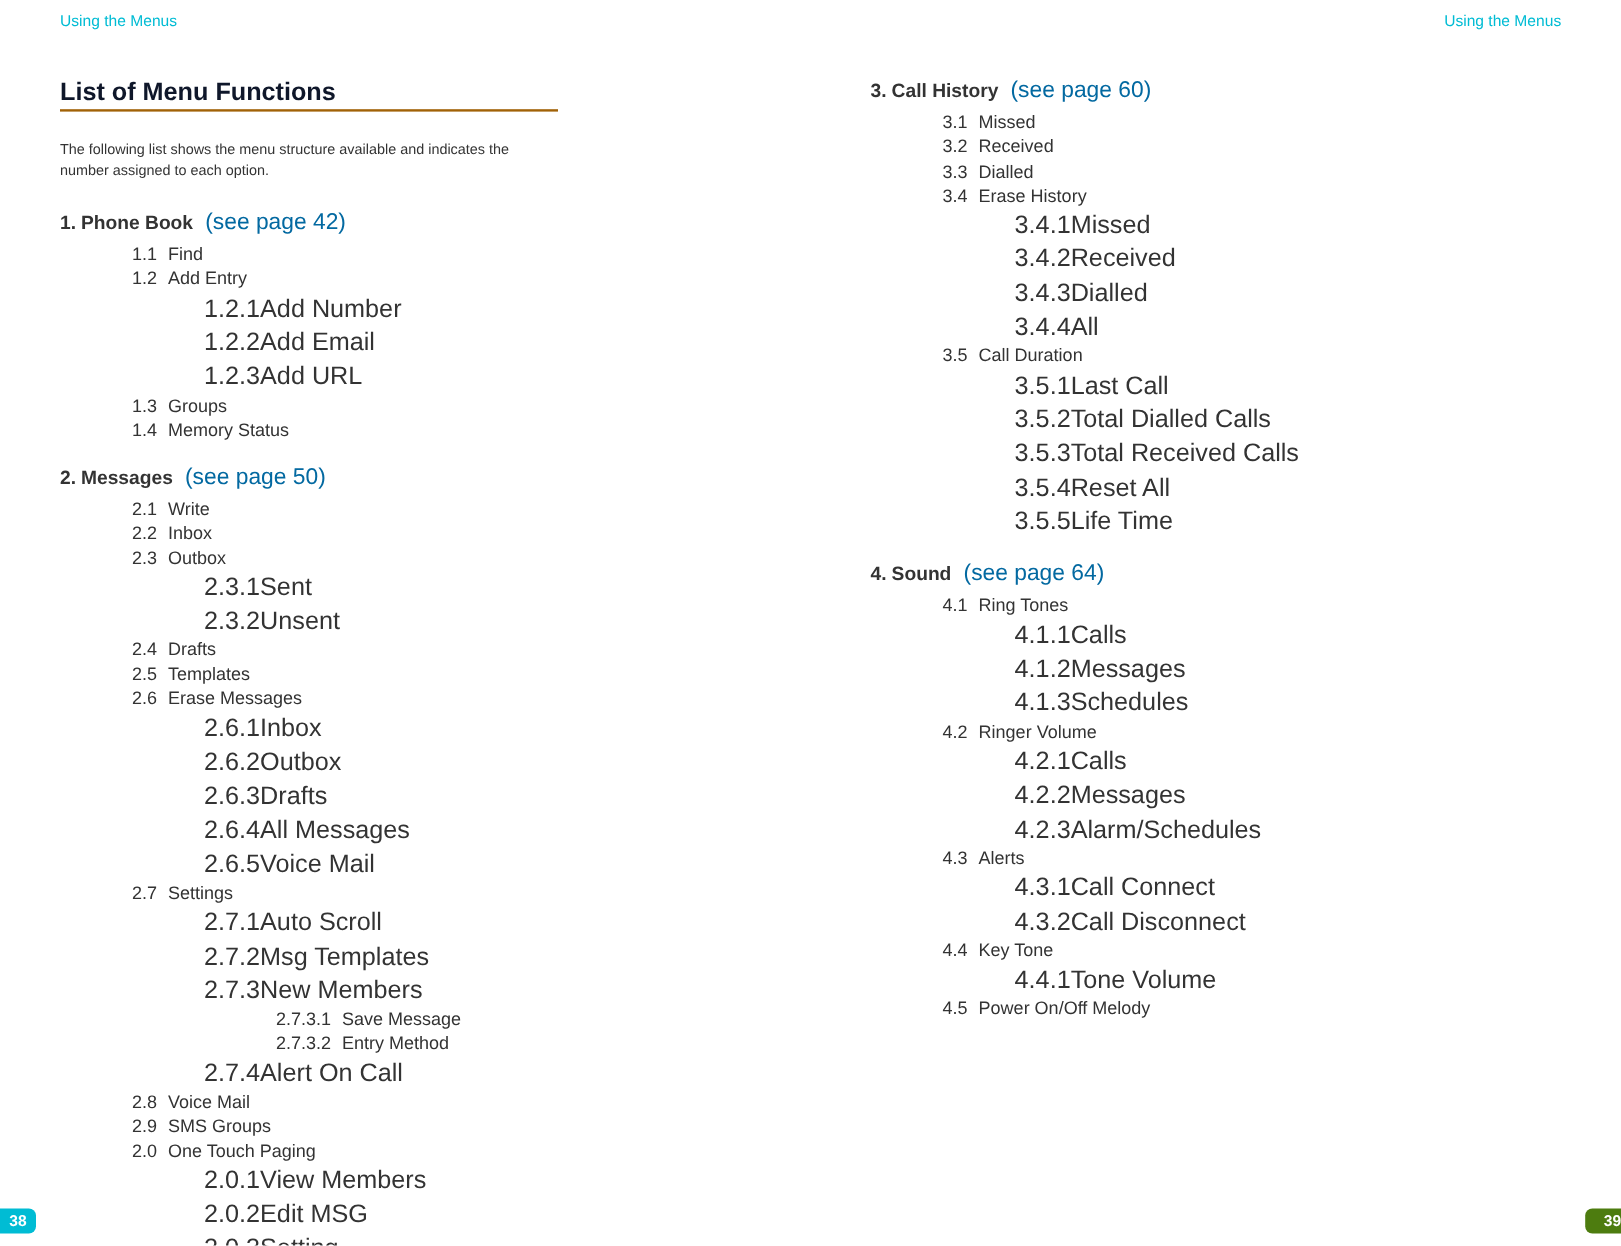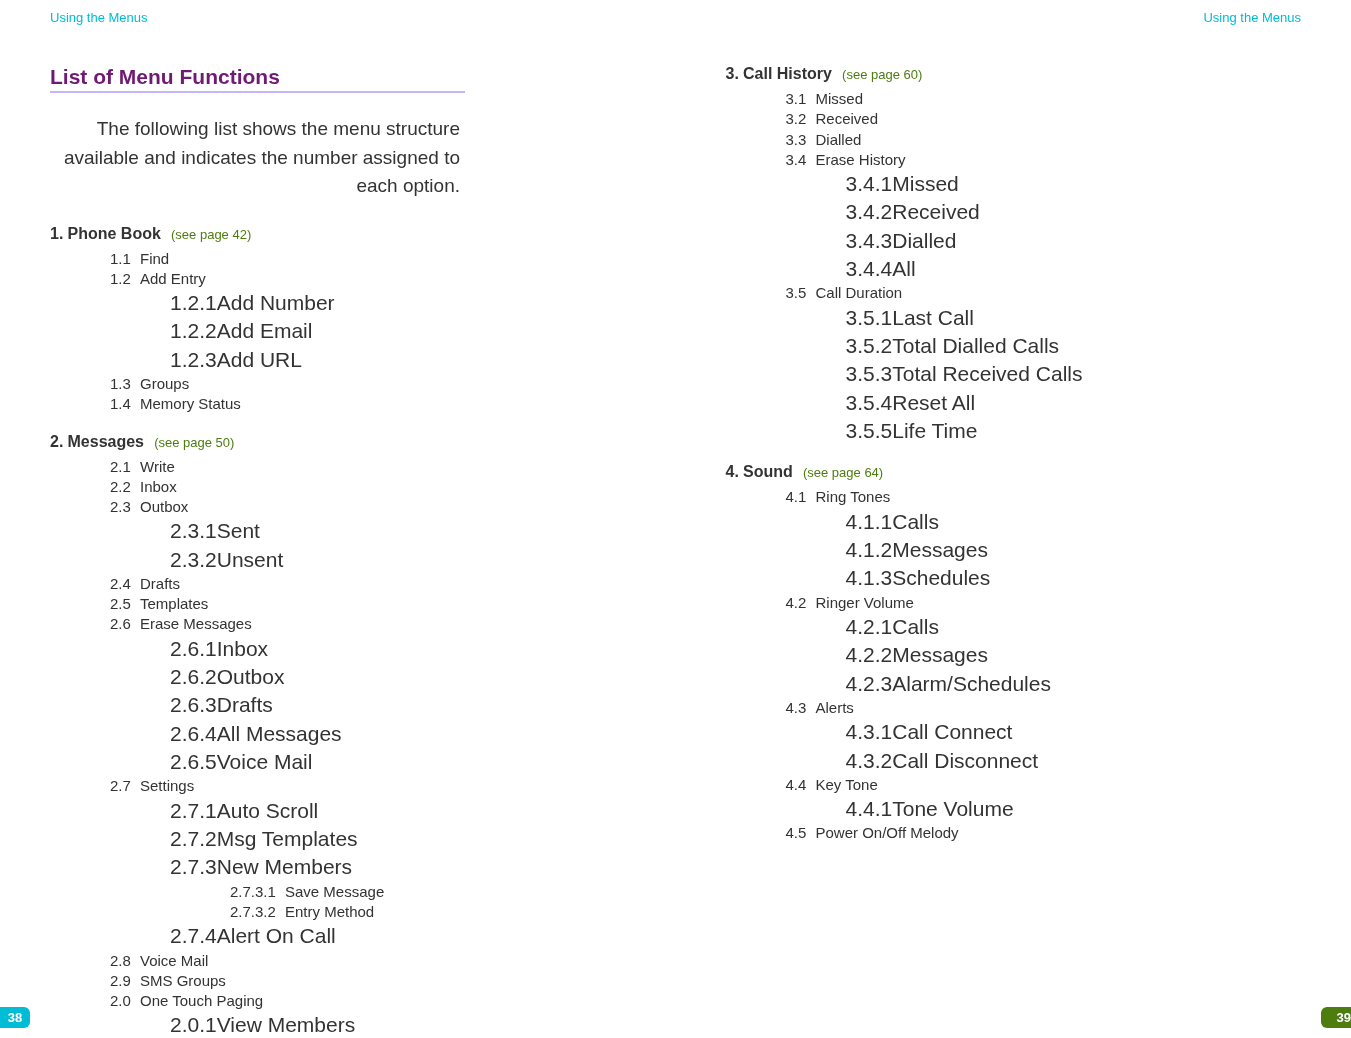"List of Menu Functions" .section-title { border-bottom: 2px solid #c4b5fd -> 2px solid #a16207; color: #701a75 -> #0f172a }
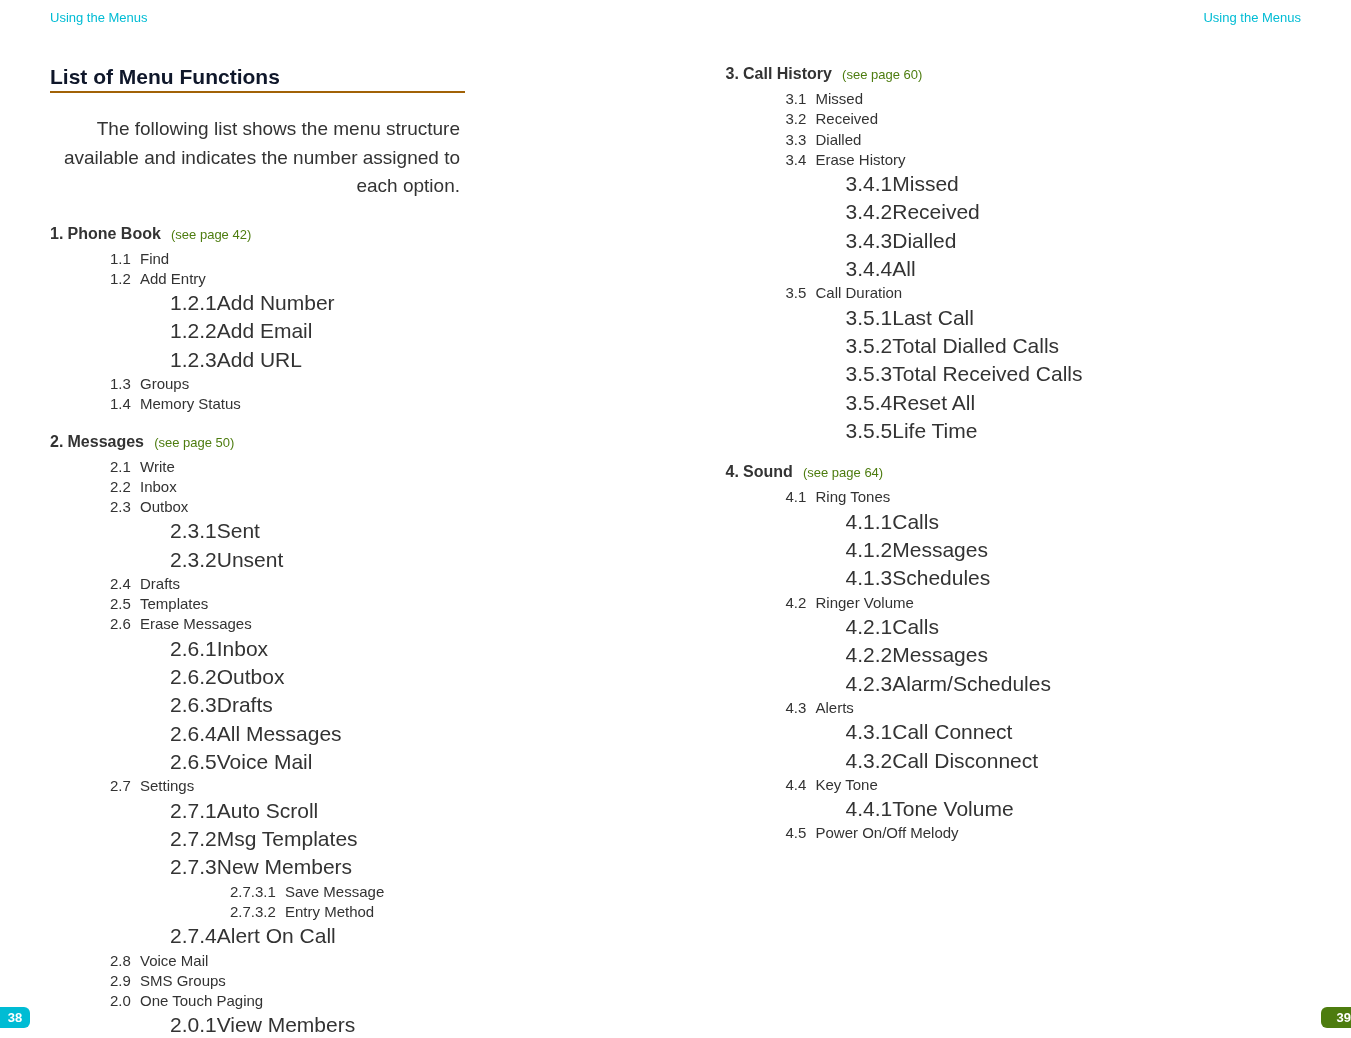"(see page 60)" .page-ref { color: #4d7c0f -> #0369a1; font-size: 13px -> 19px }
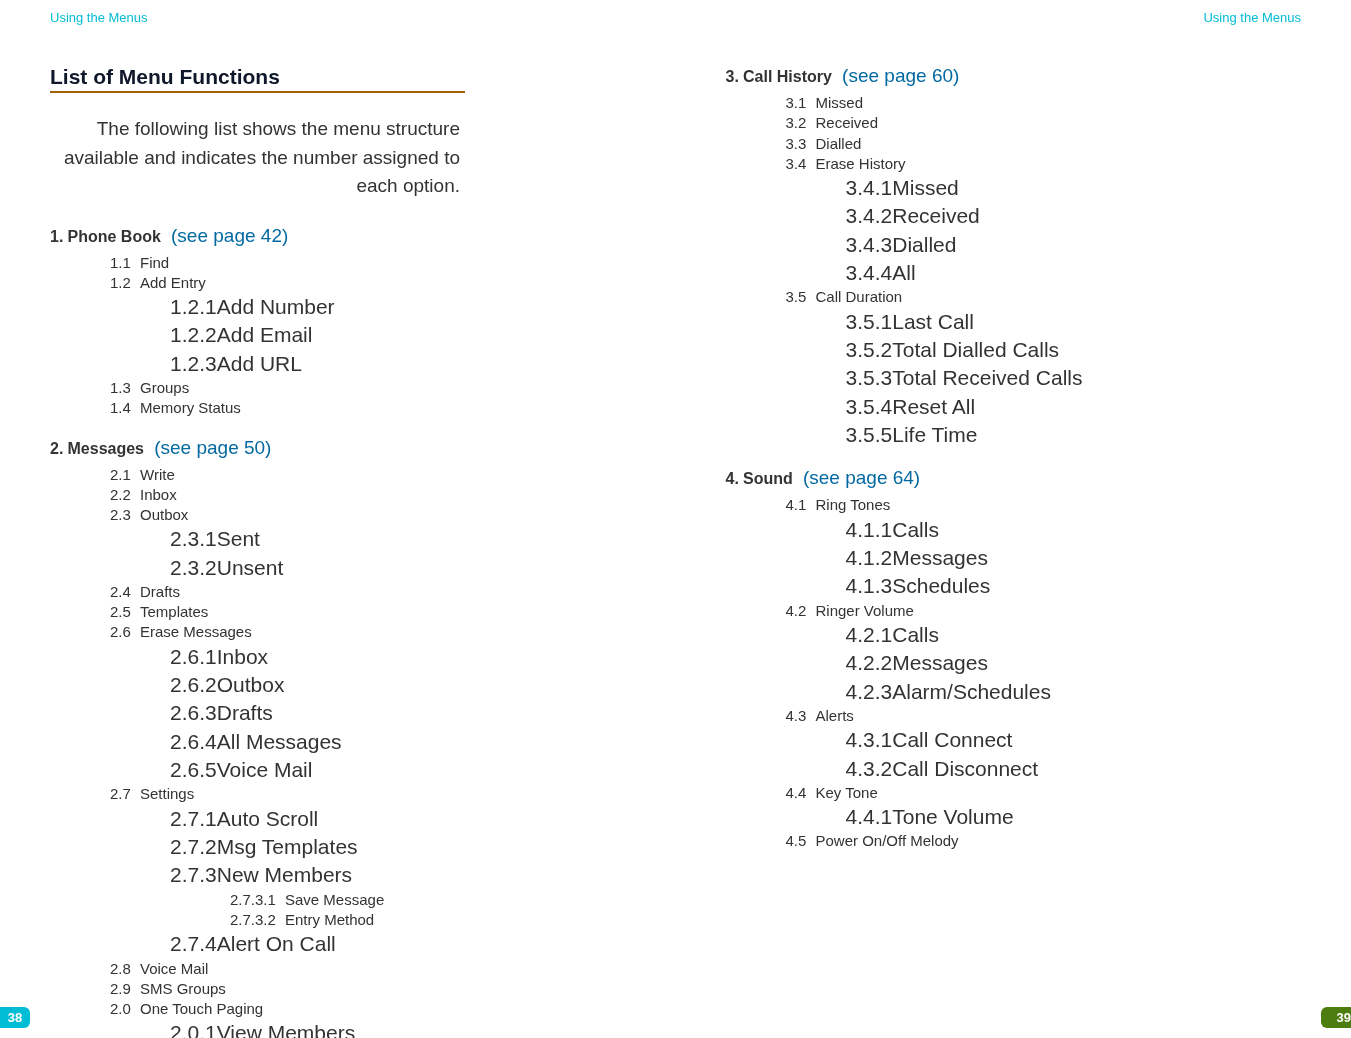"The following list shows the" .intro-text { font-size: 19px -> 12px; text-align: right -> none }
